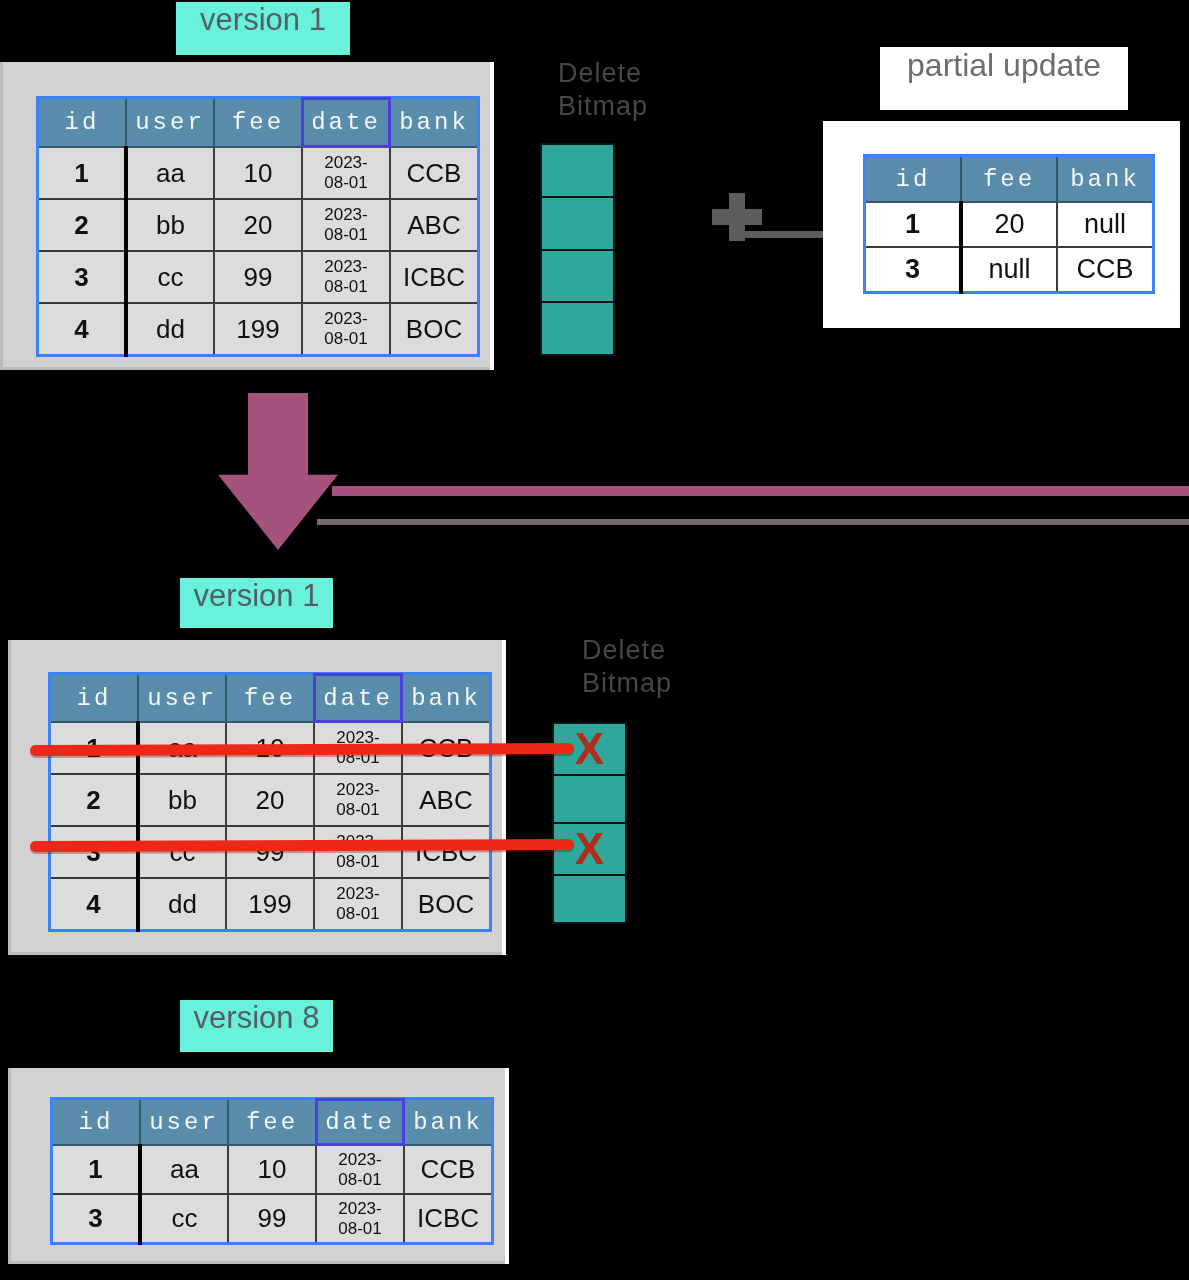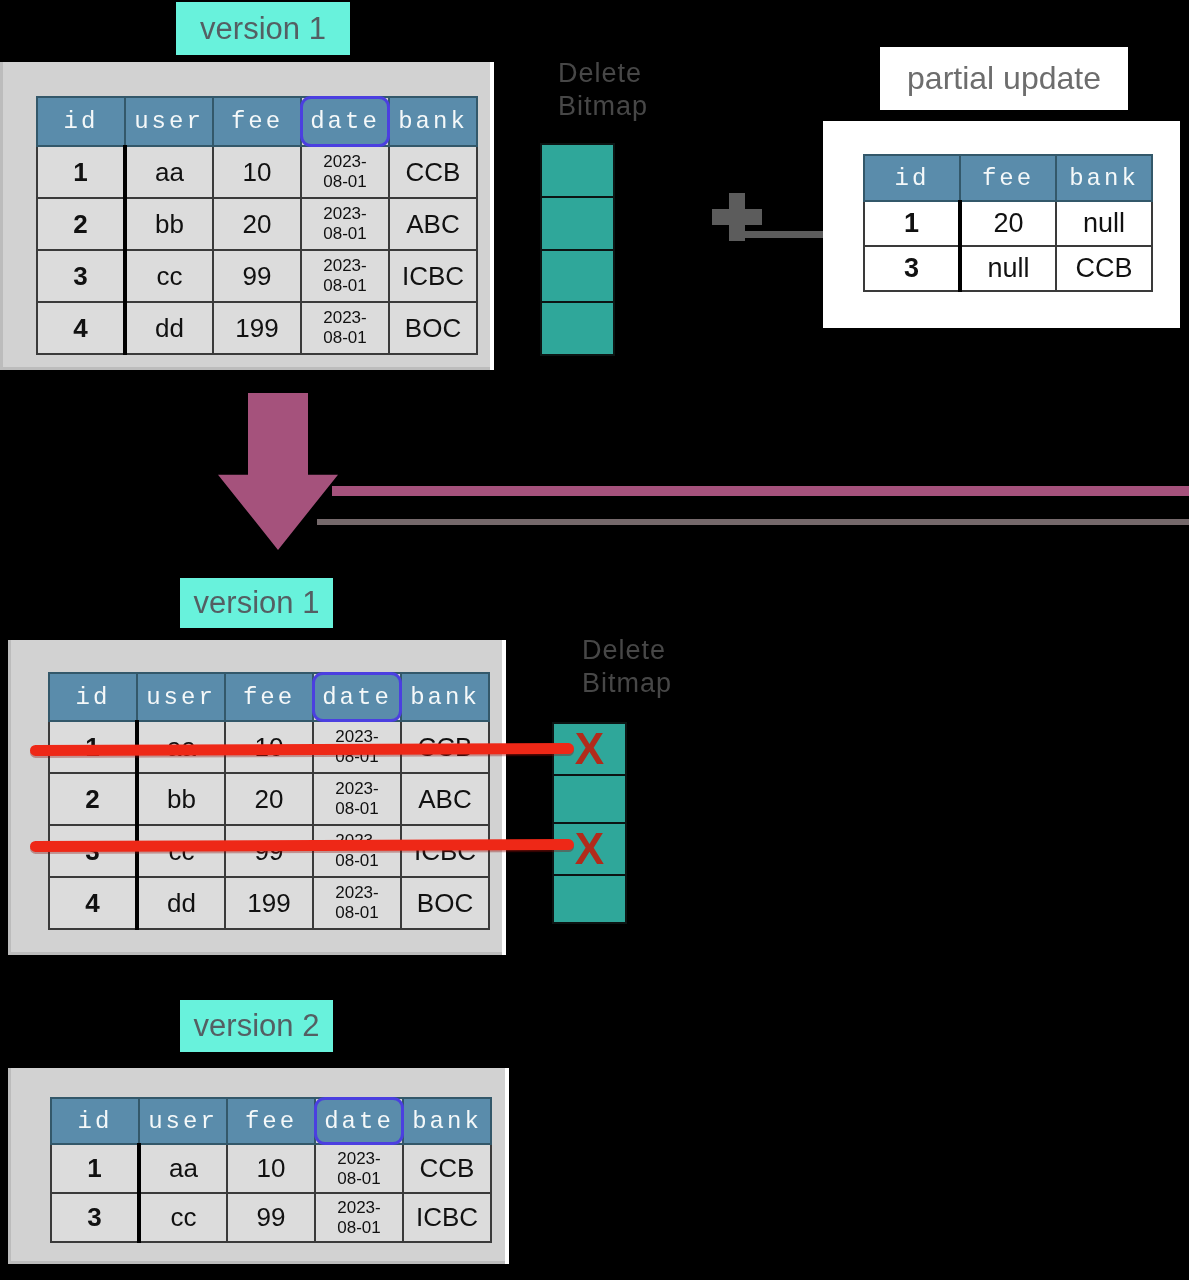"version 1" .tag { align-items: center -> none }
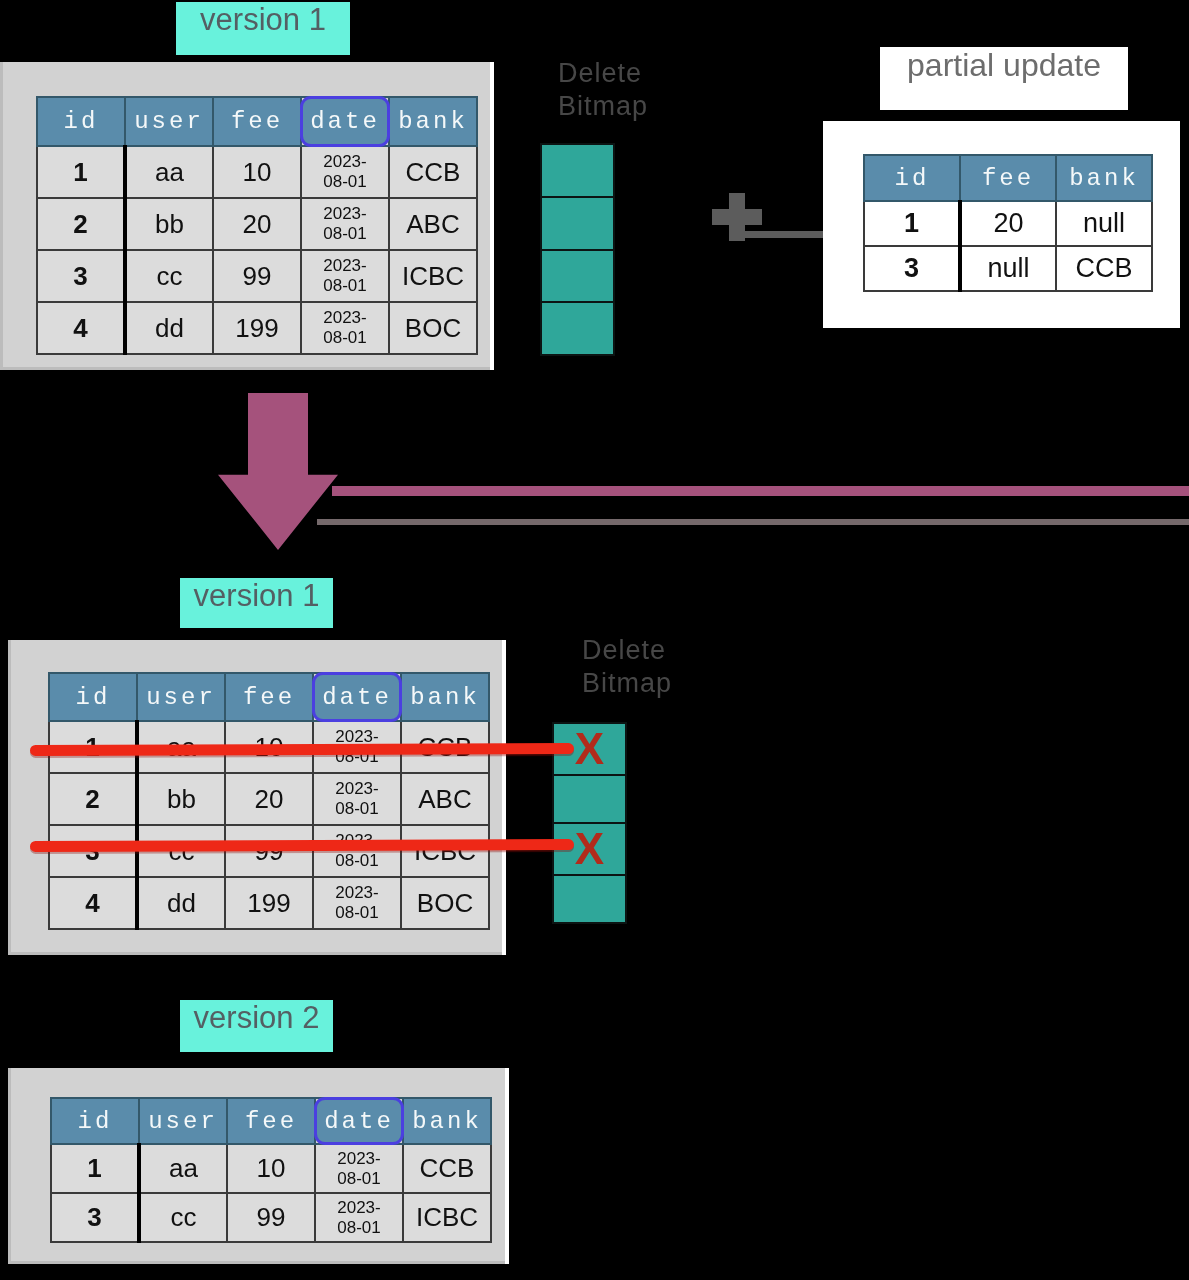"id" table.dtable { border: 1px solid #3b82f6 -> 3px solid #3b82f6 }
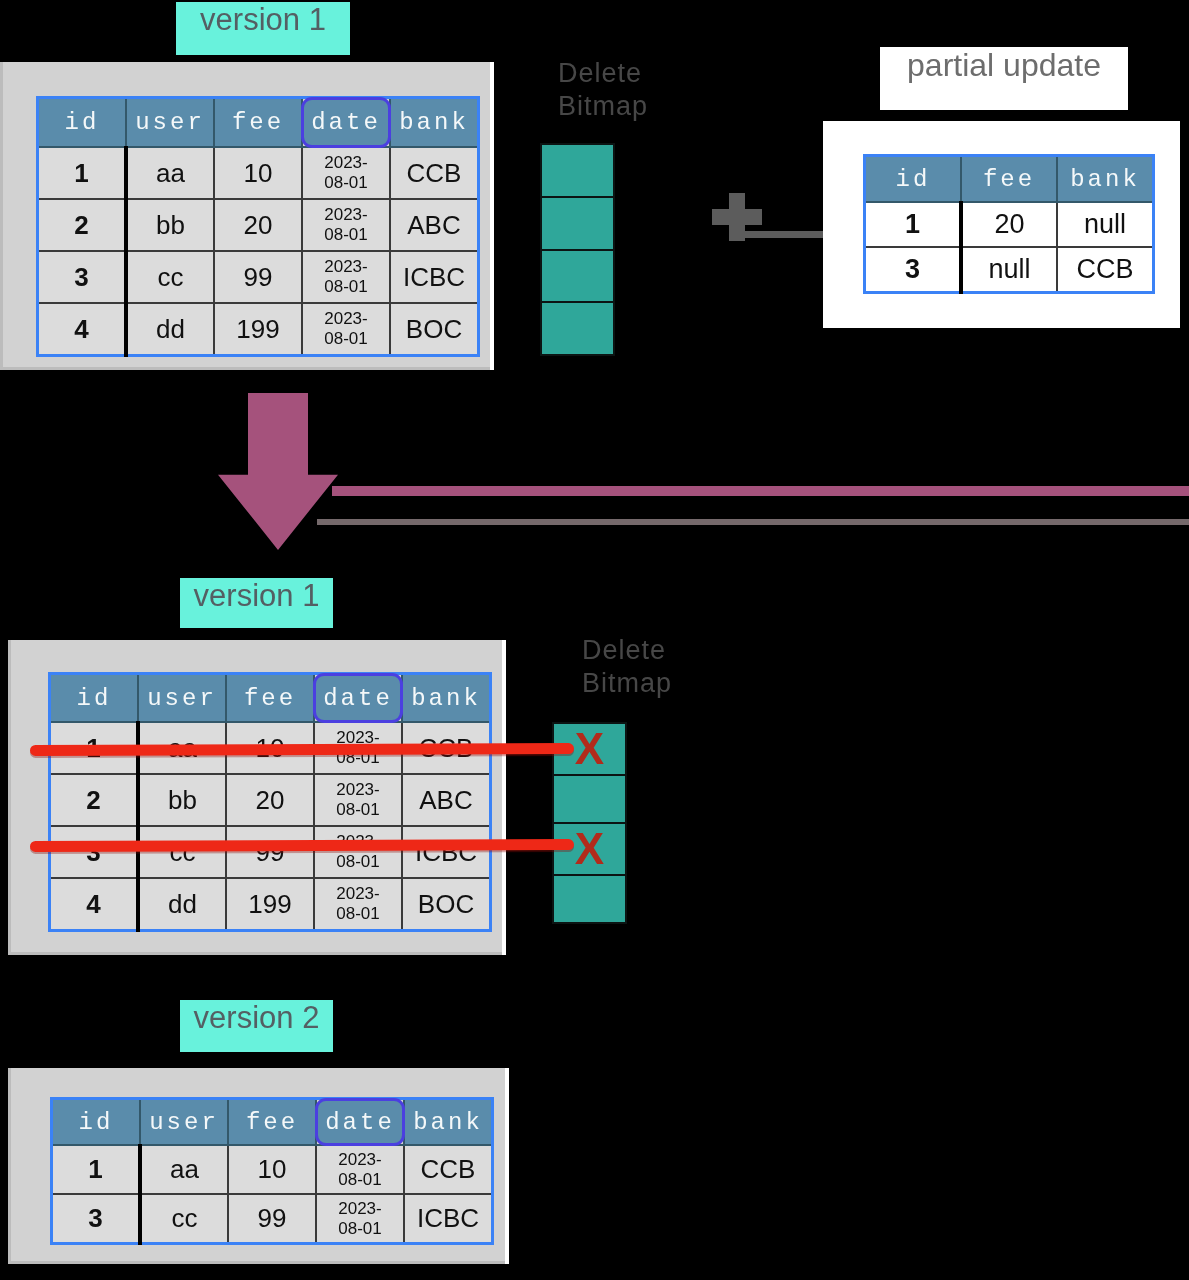"date" .cols5 th:nth-child(4) { border-radius: 10px -> none }
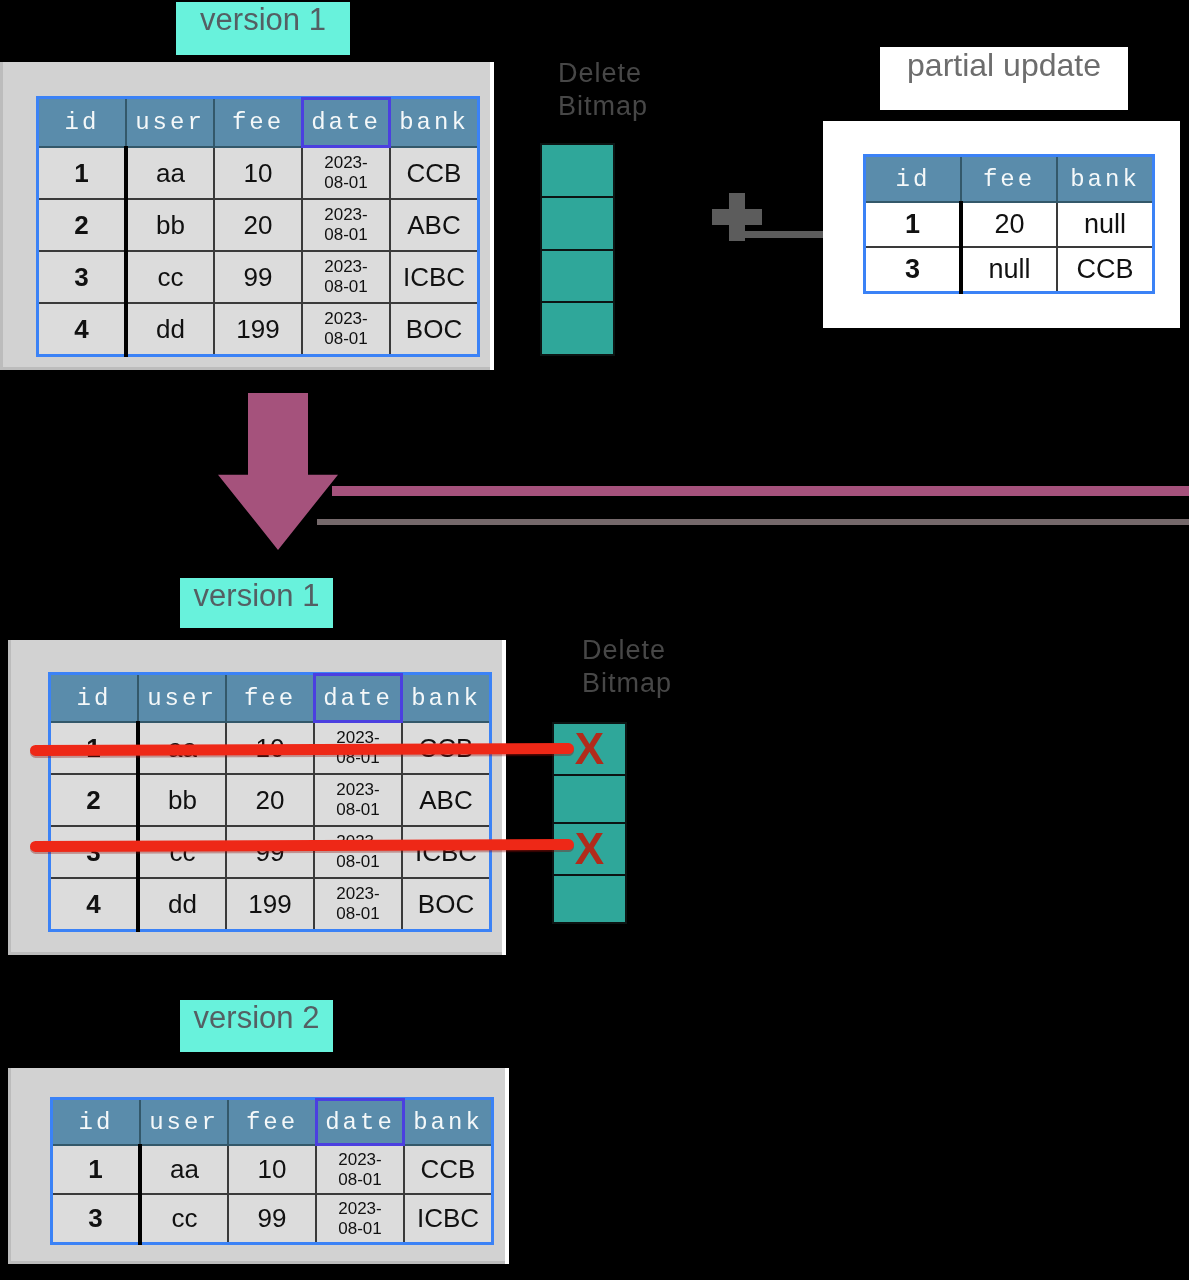"version 2" span { text: 2 -> 8 }
